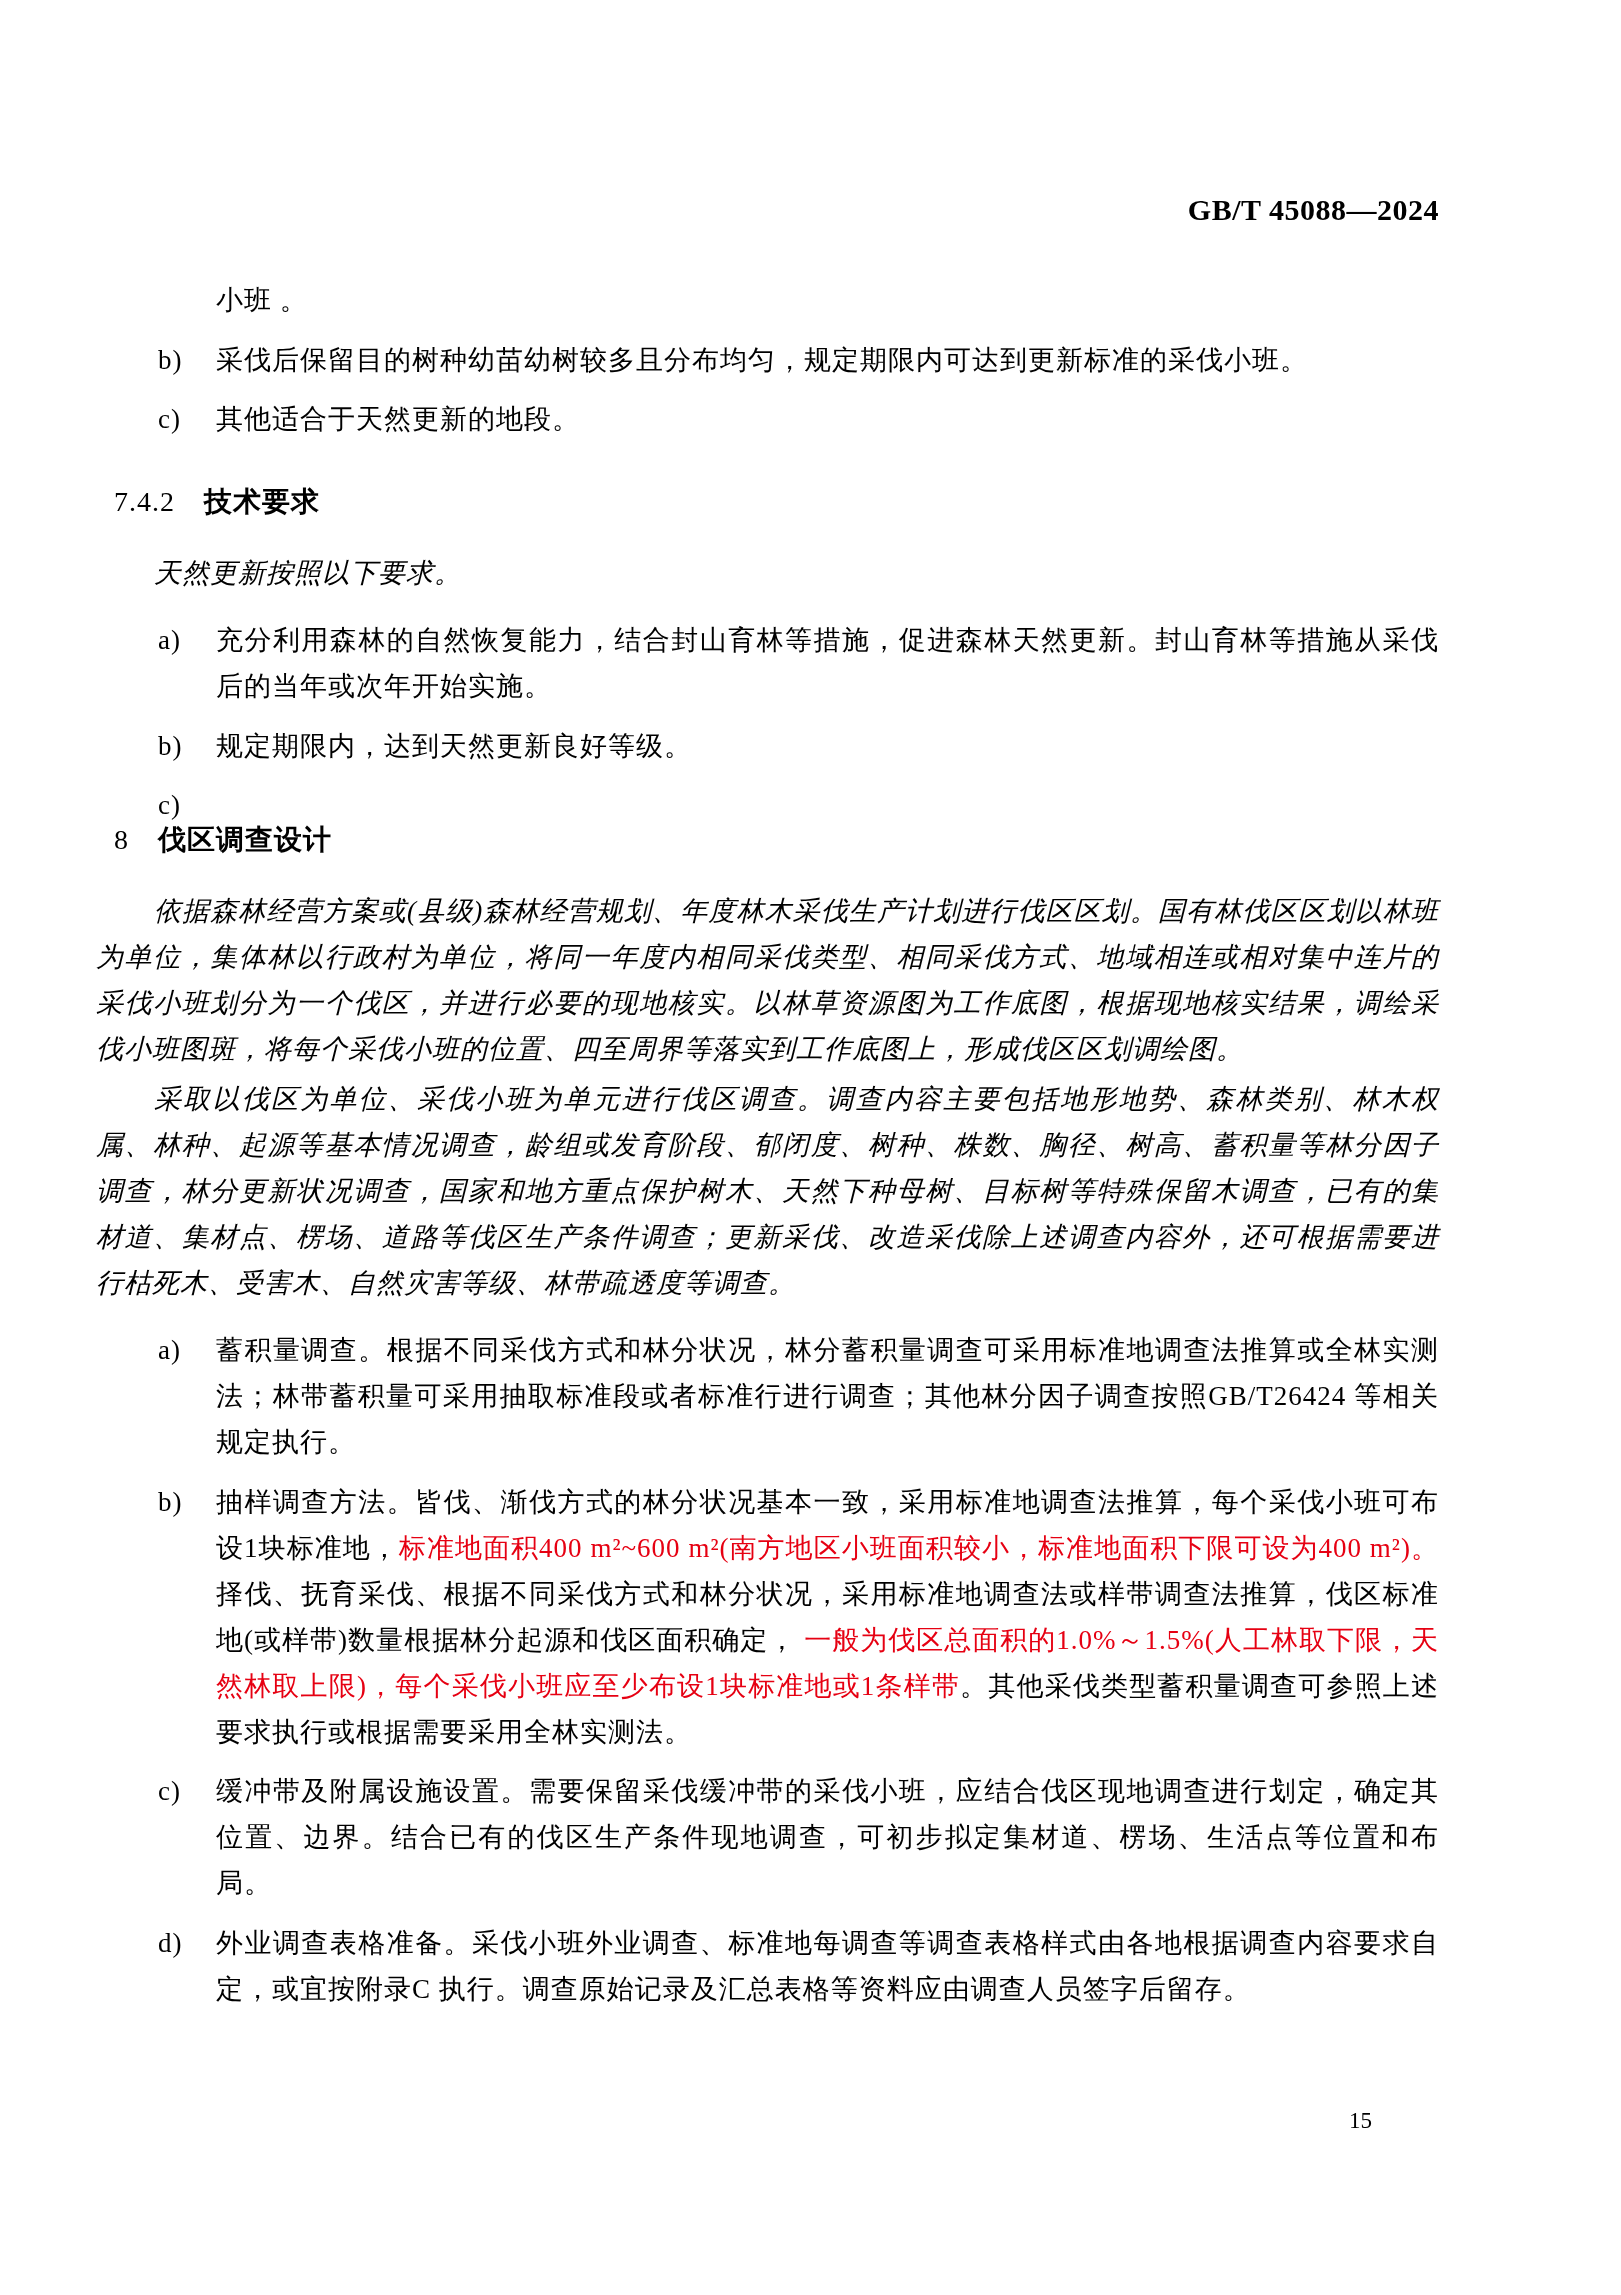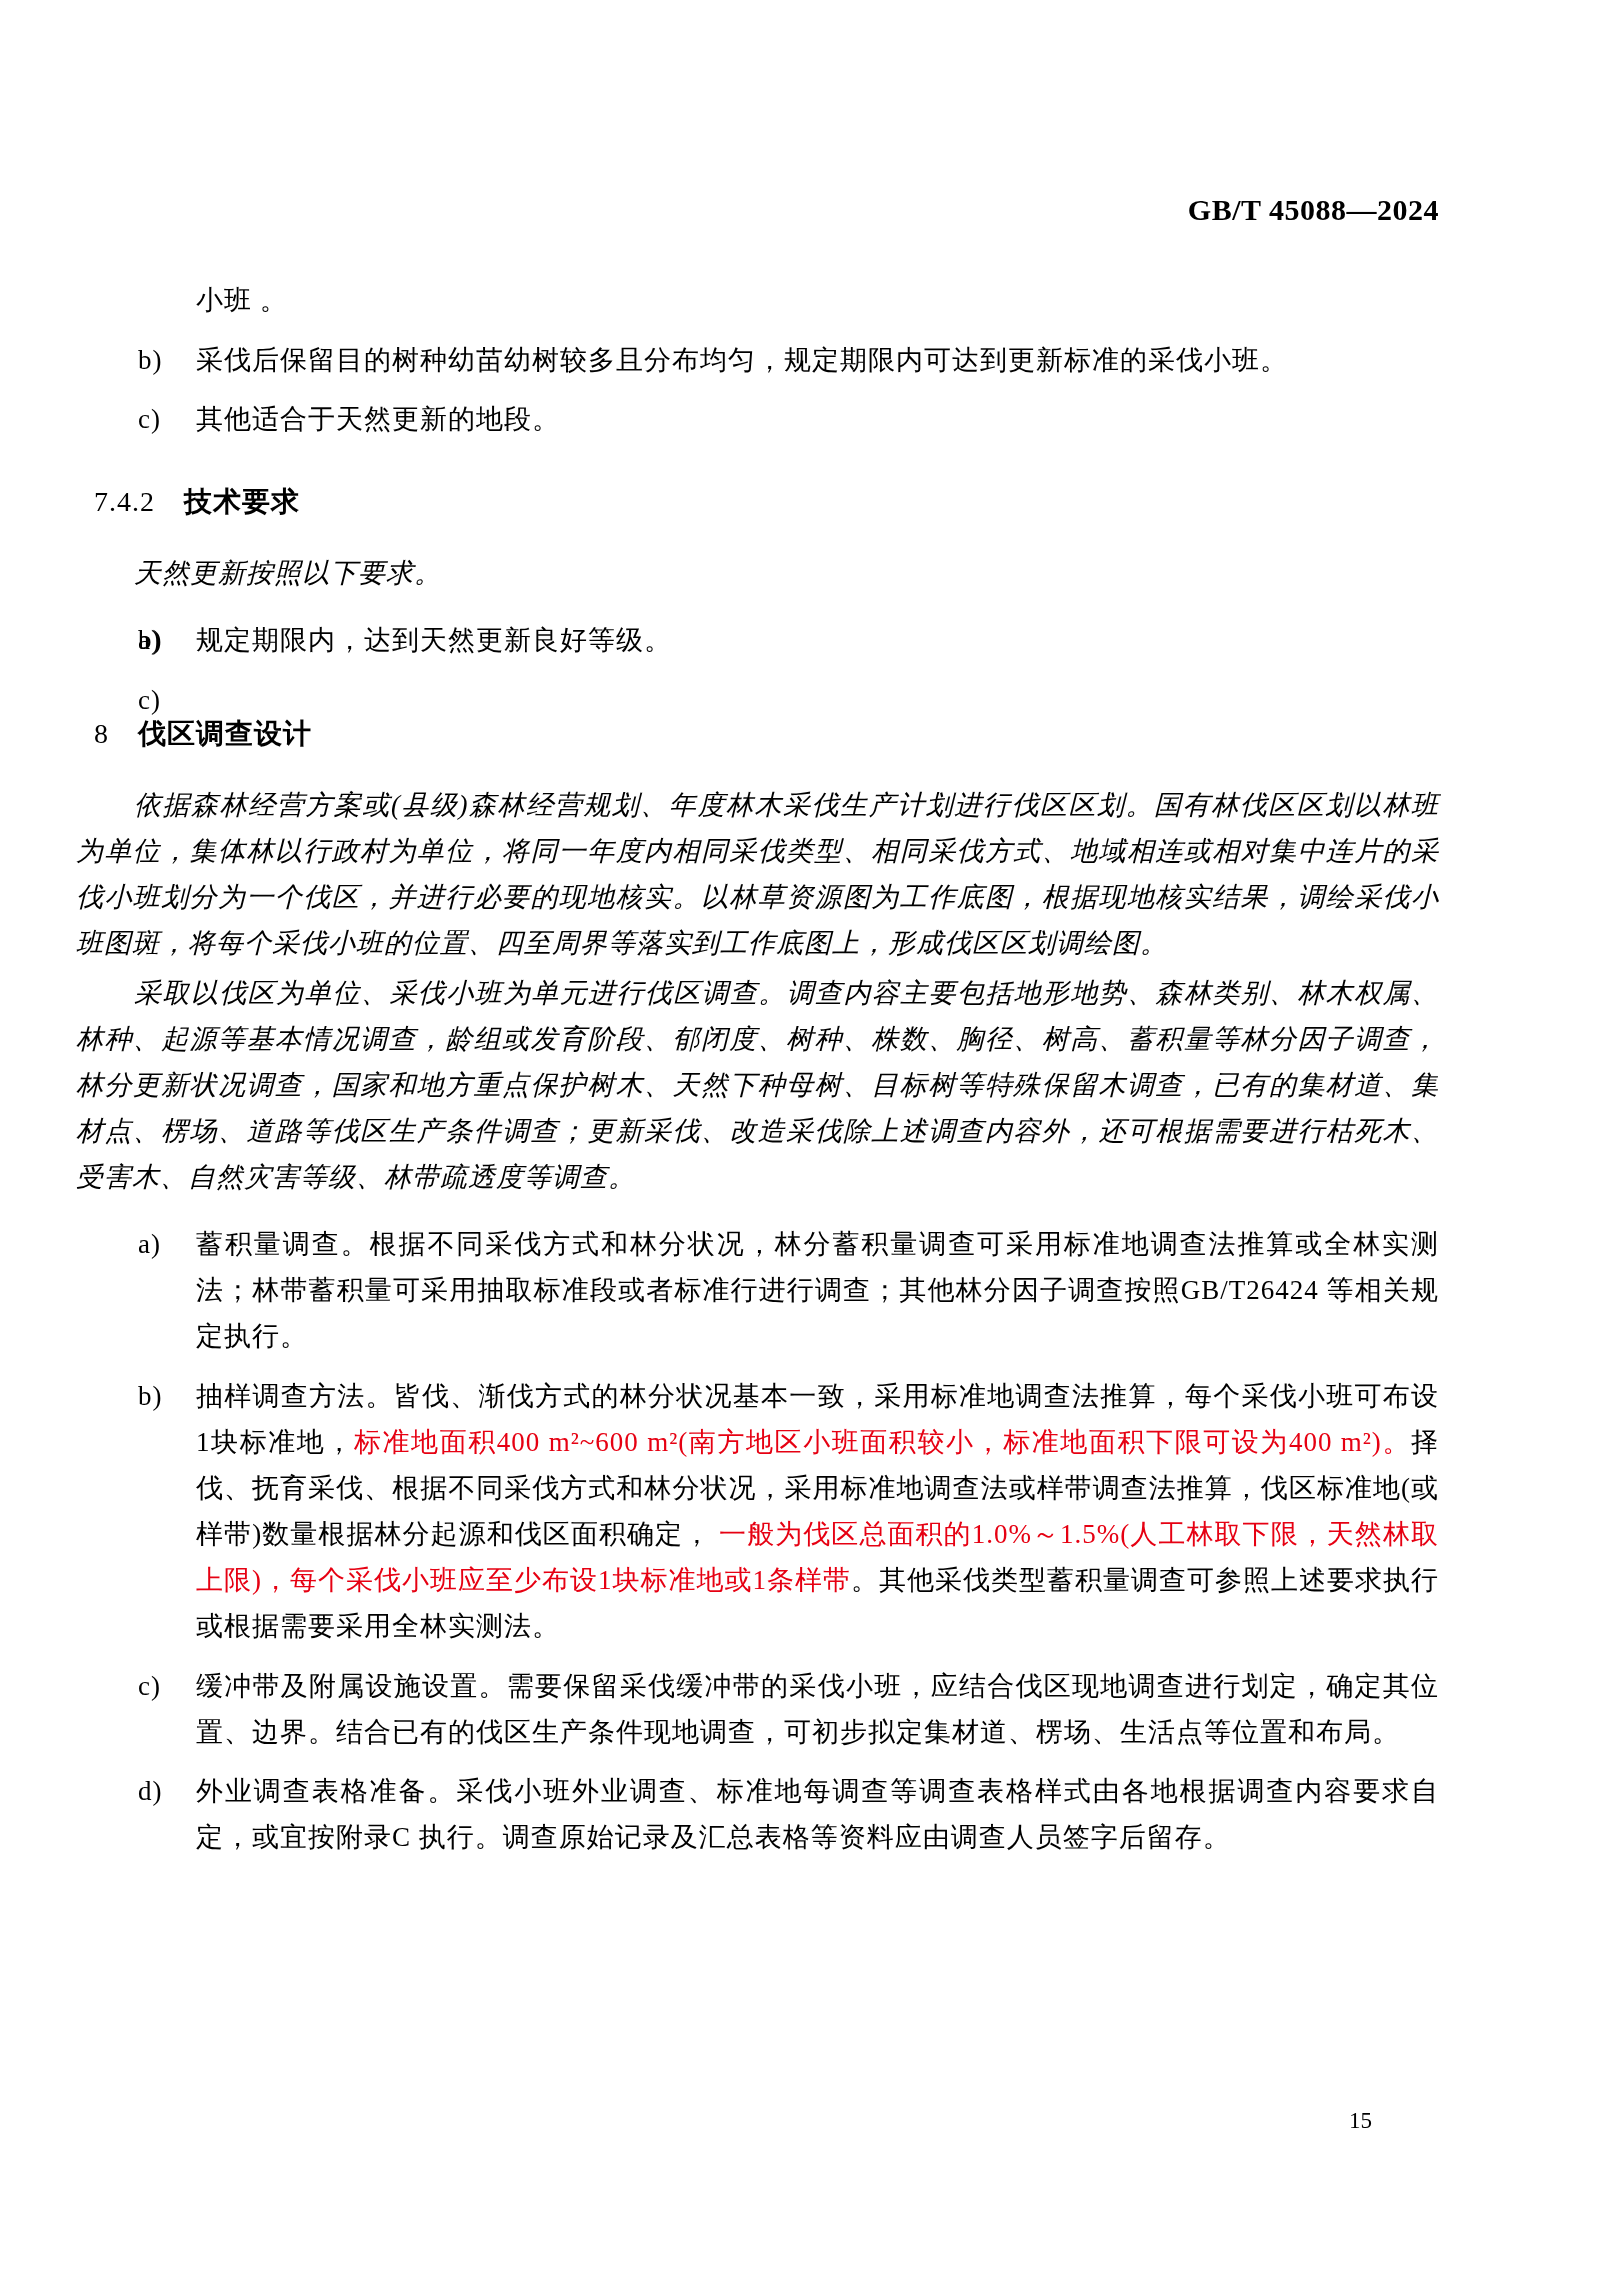"GB/T 45088—2024" .page { padding: 193px 162px 0 76px -> 193px 162px 0 96px }
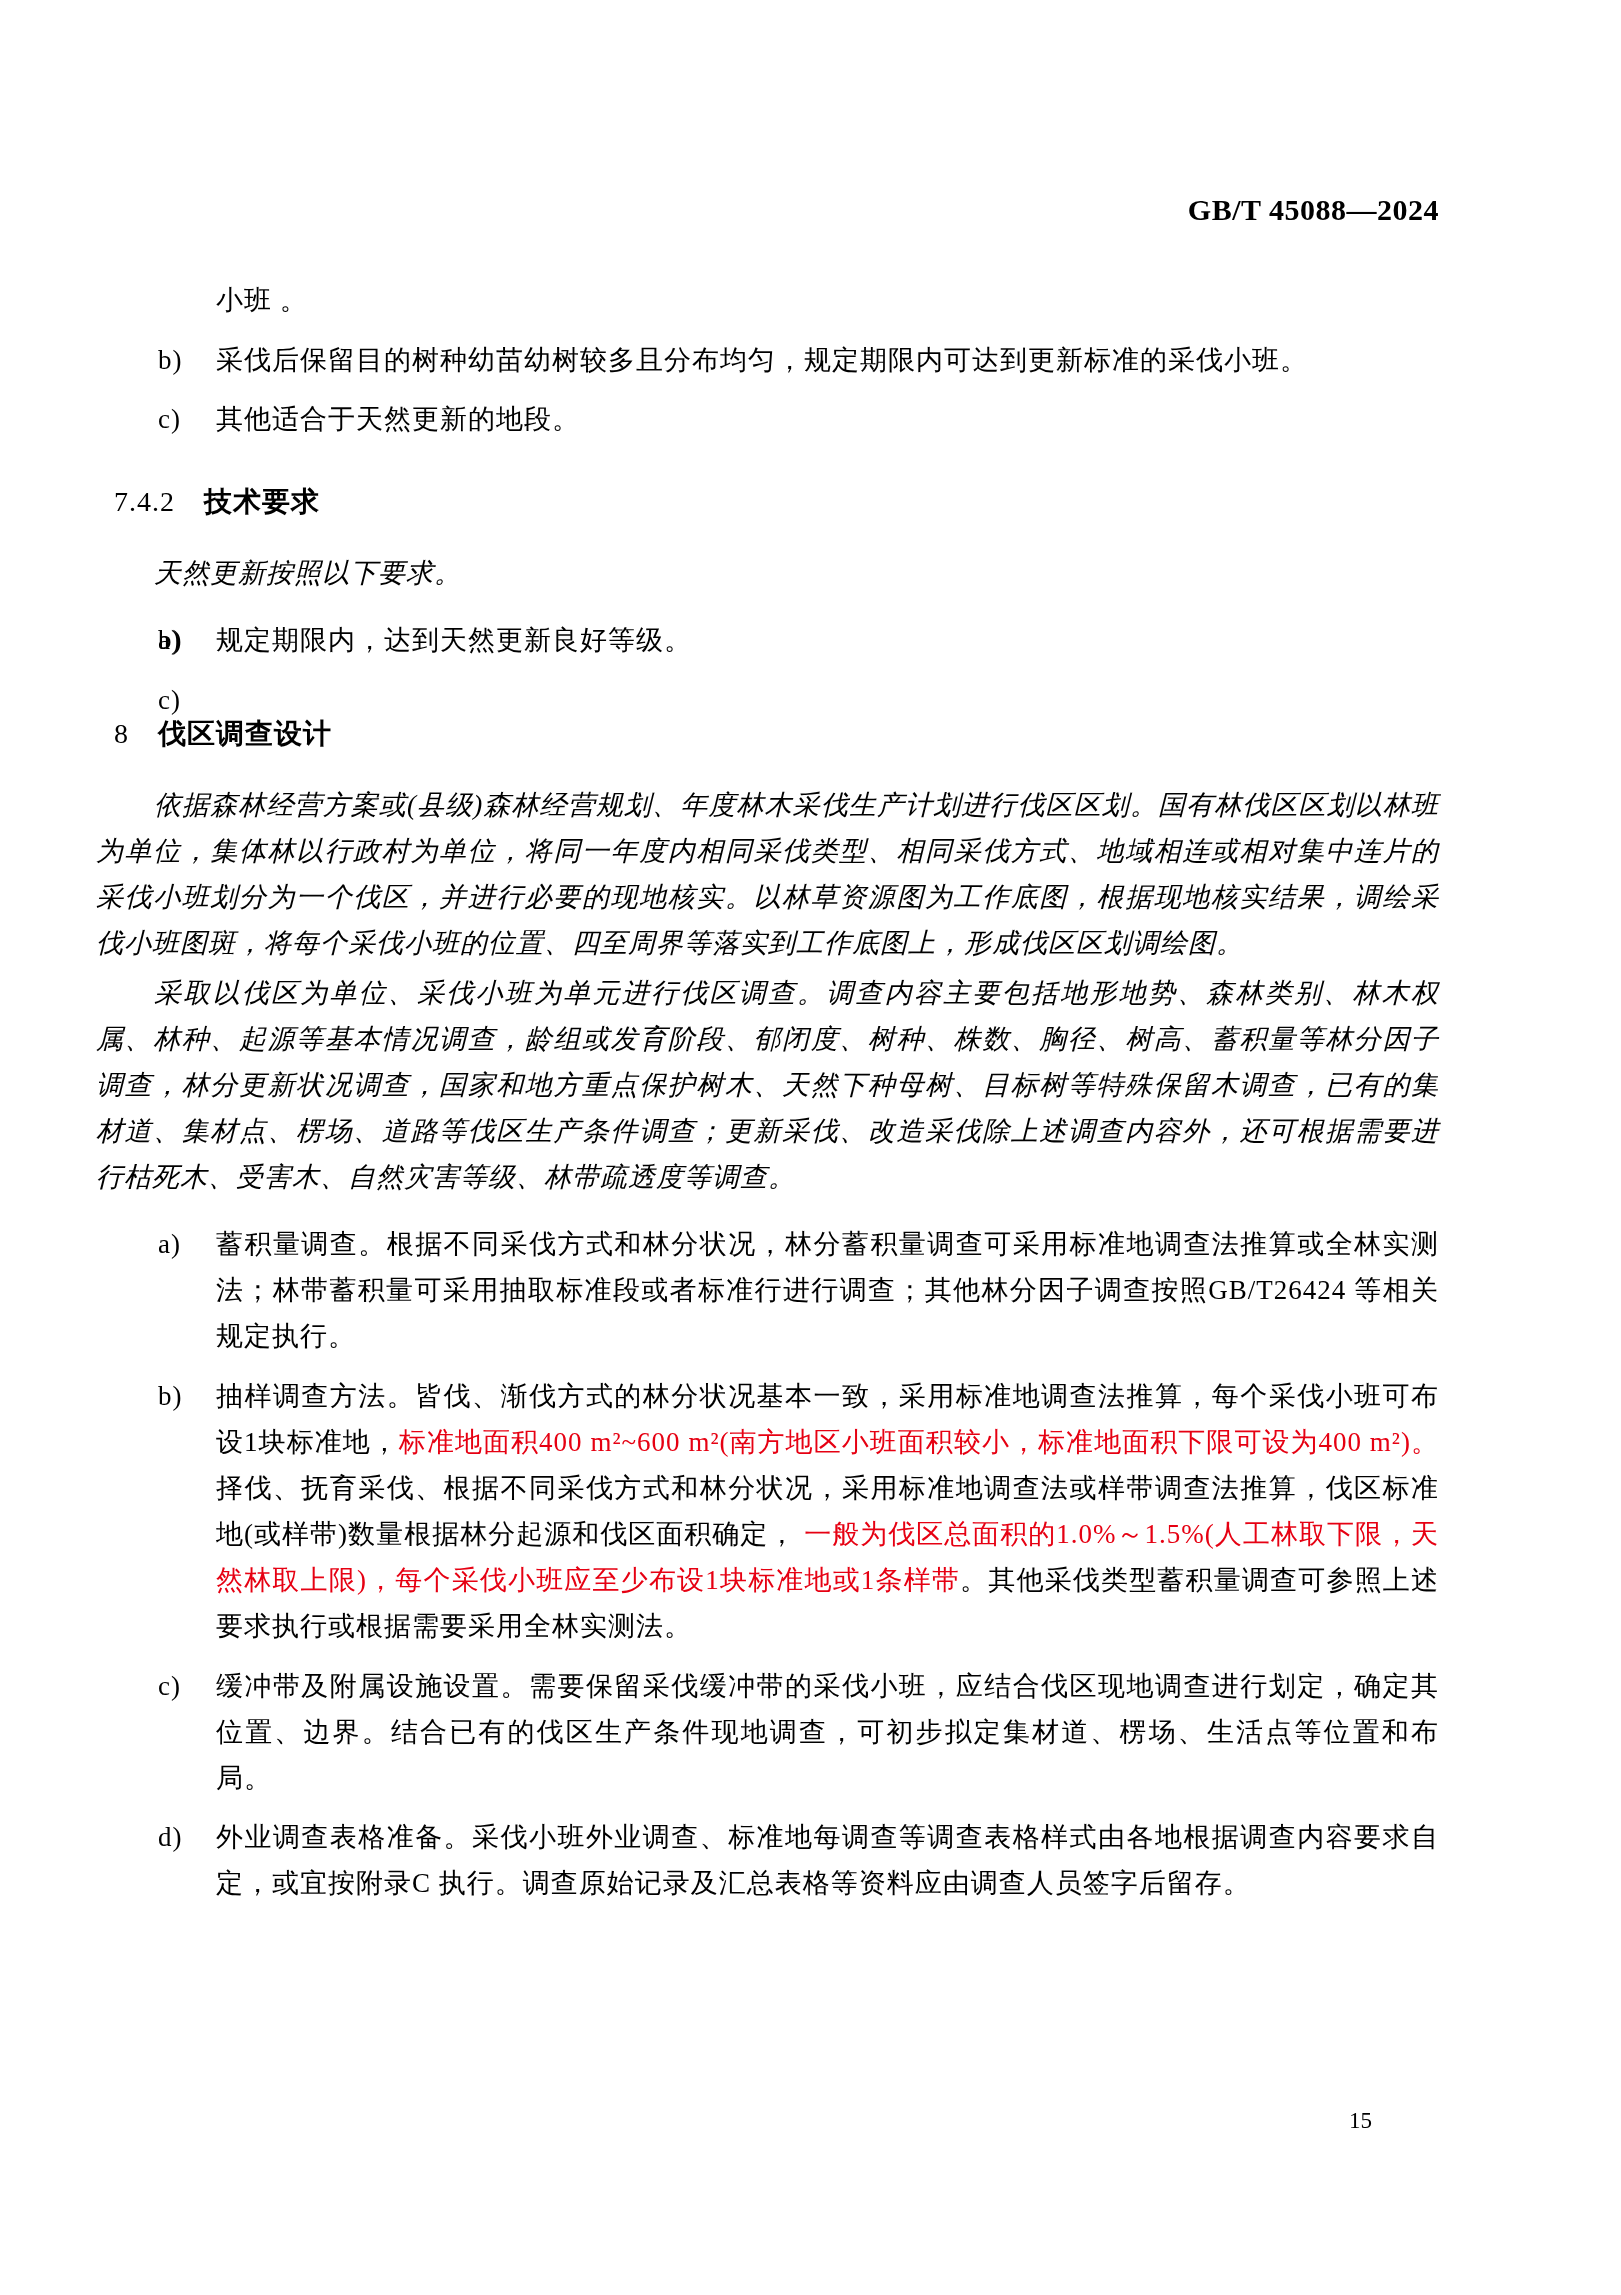"充分利用森林的自然恢复能力，结合封山育林等措施，促进森林天然更新。封山育林等措施" span { html: none -> <span>充分利用森林的自然恢复能力，结合封山育林等措施，促进森林天然更新。封山育林等措施从采伐后的当年或次年开始实施。</span> }
